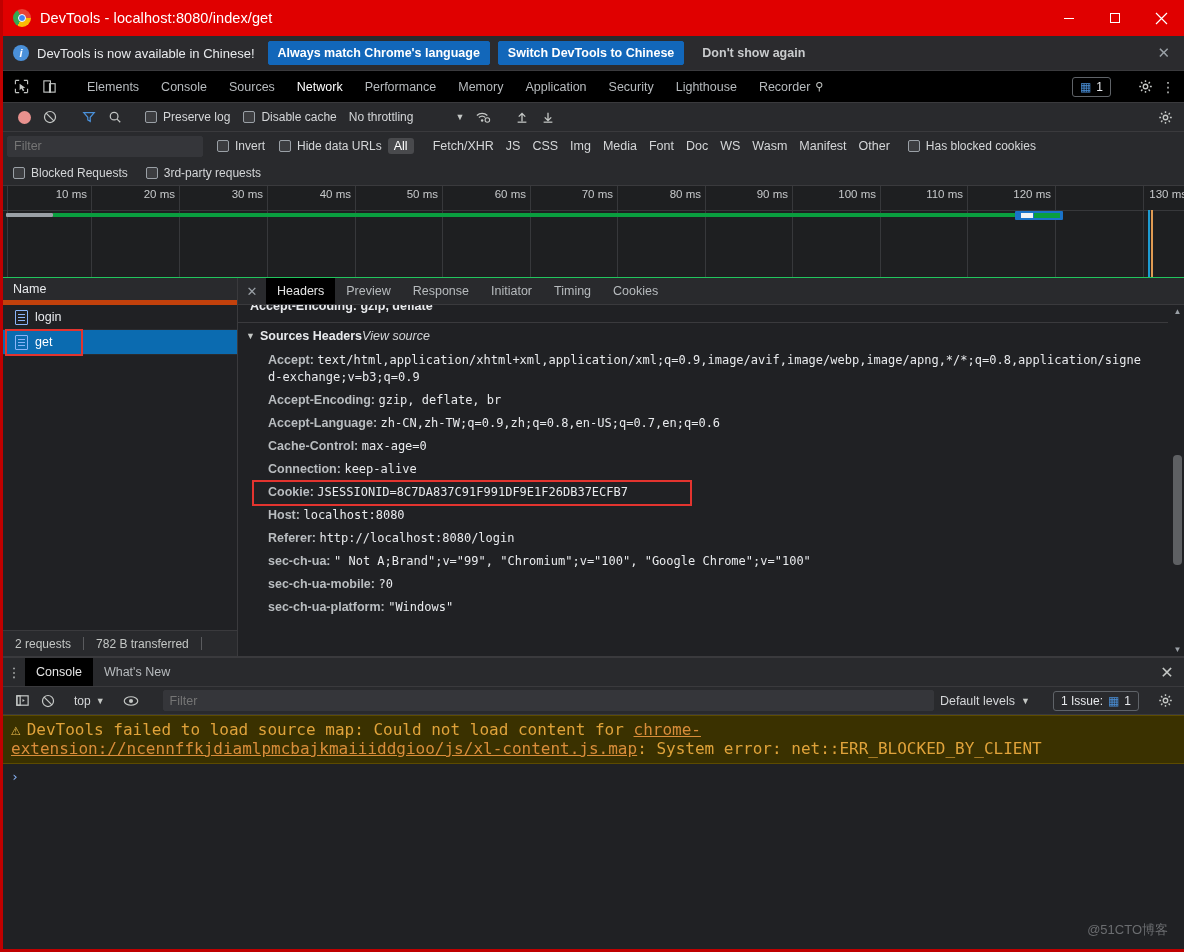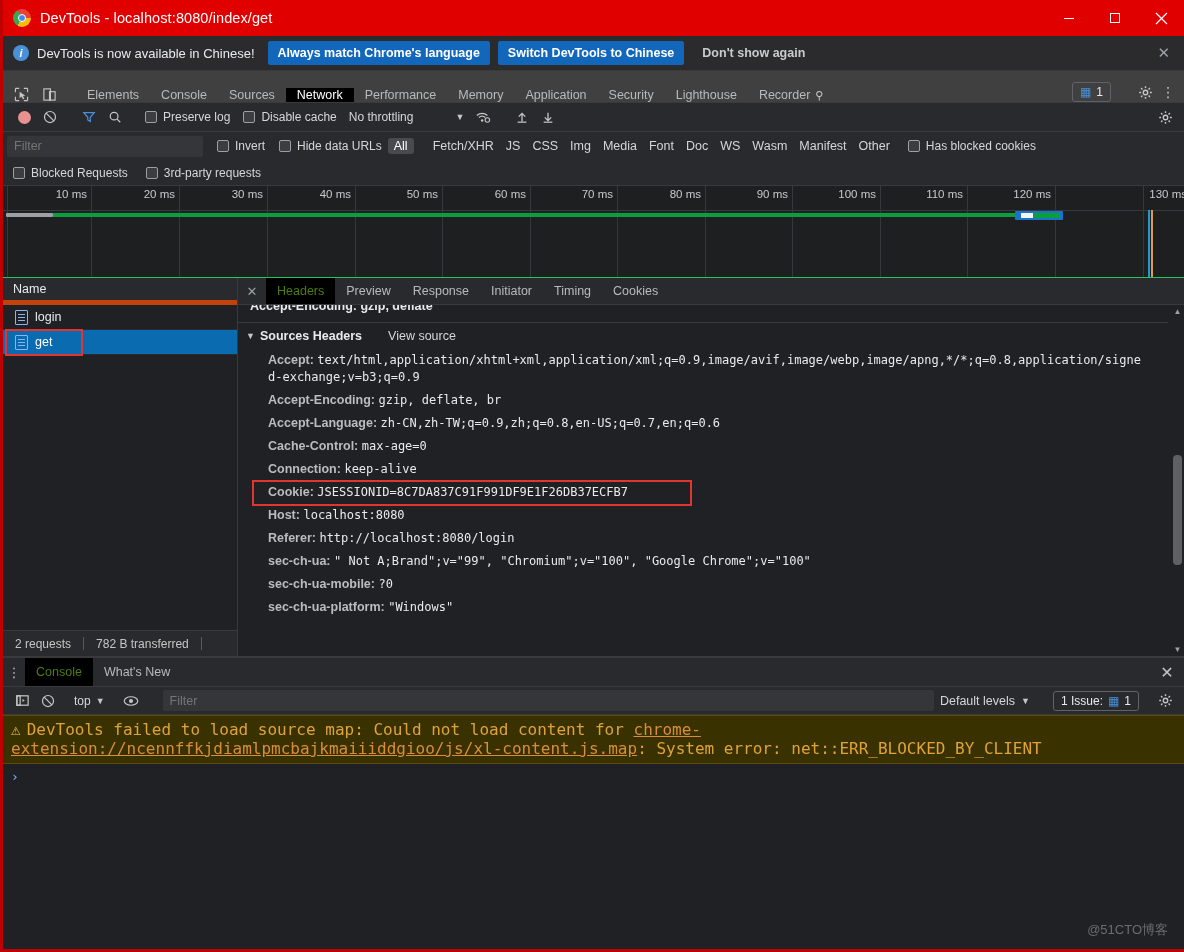"Elements" .paneltabs { align-items: flex-end -> center; background: #404040 -> #000000 }
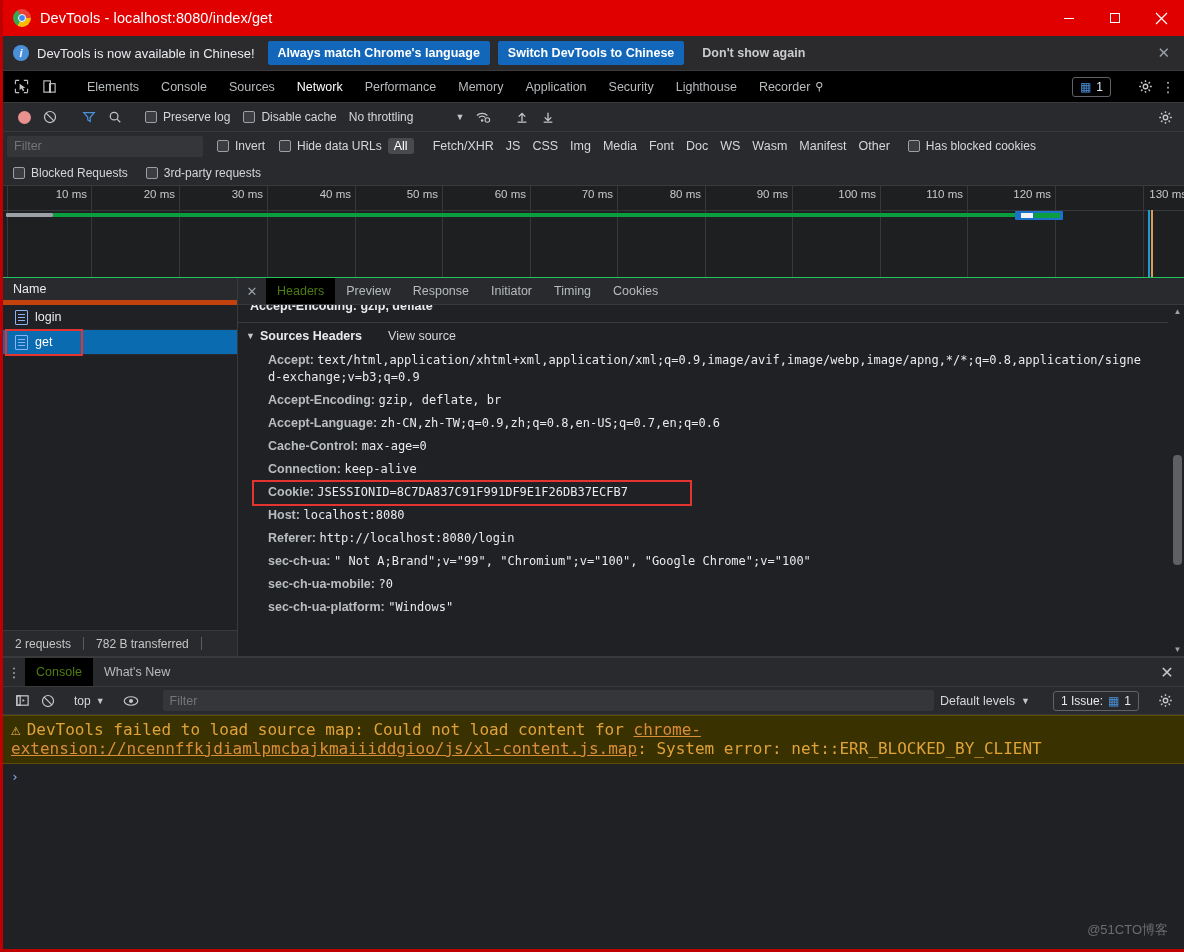"Headers" .dtab.active { color: #4d7c0f -> #e5e5e5 }
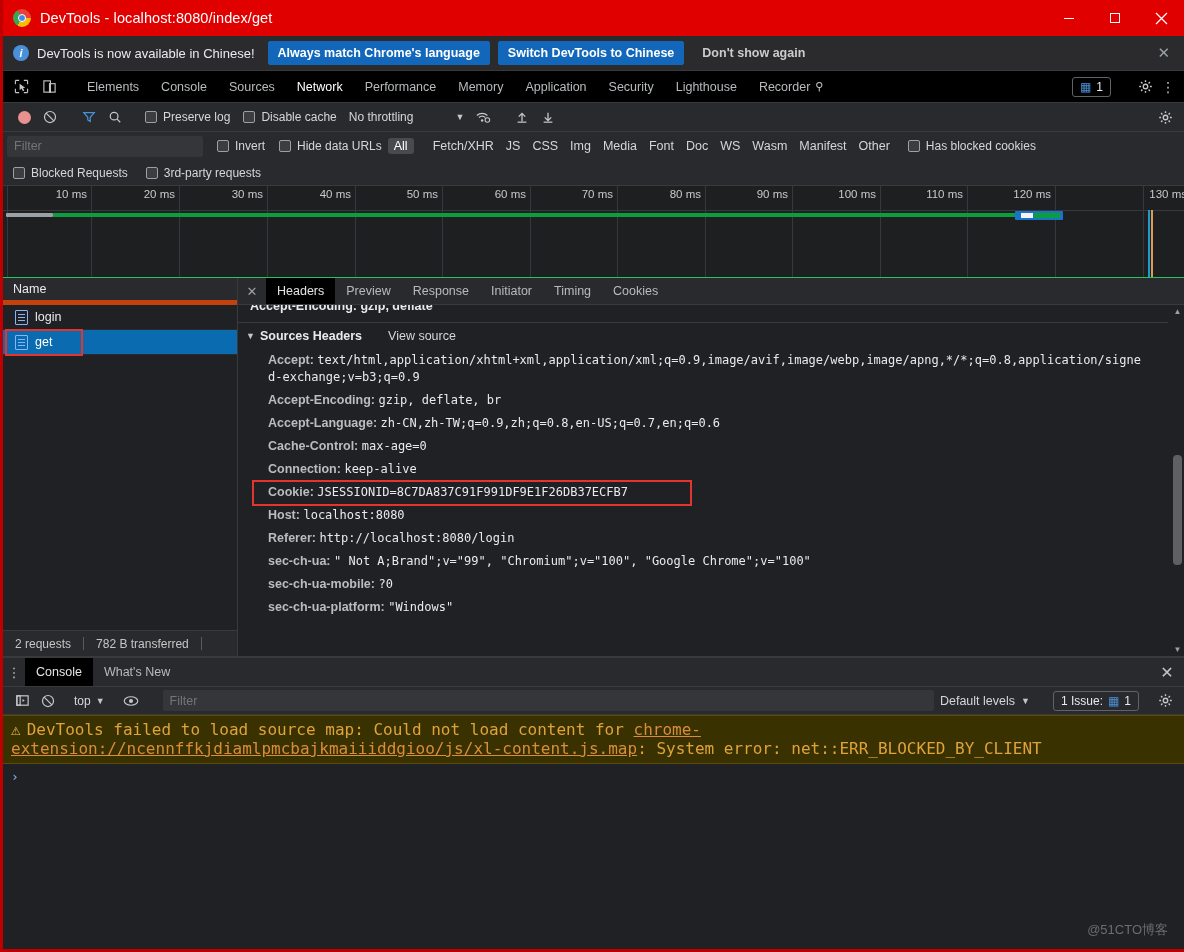"View source" .viewsource { font-style: none -> italic; margin-left: 26px -> none }
